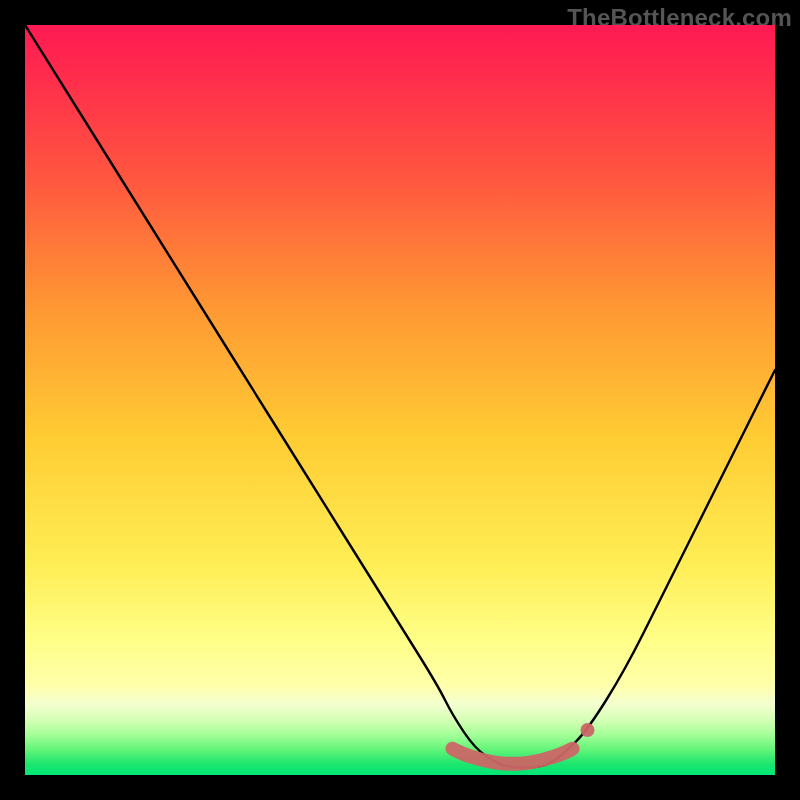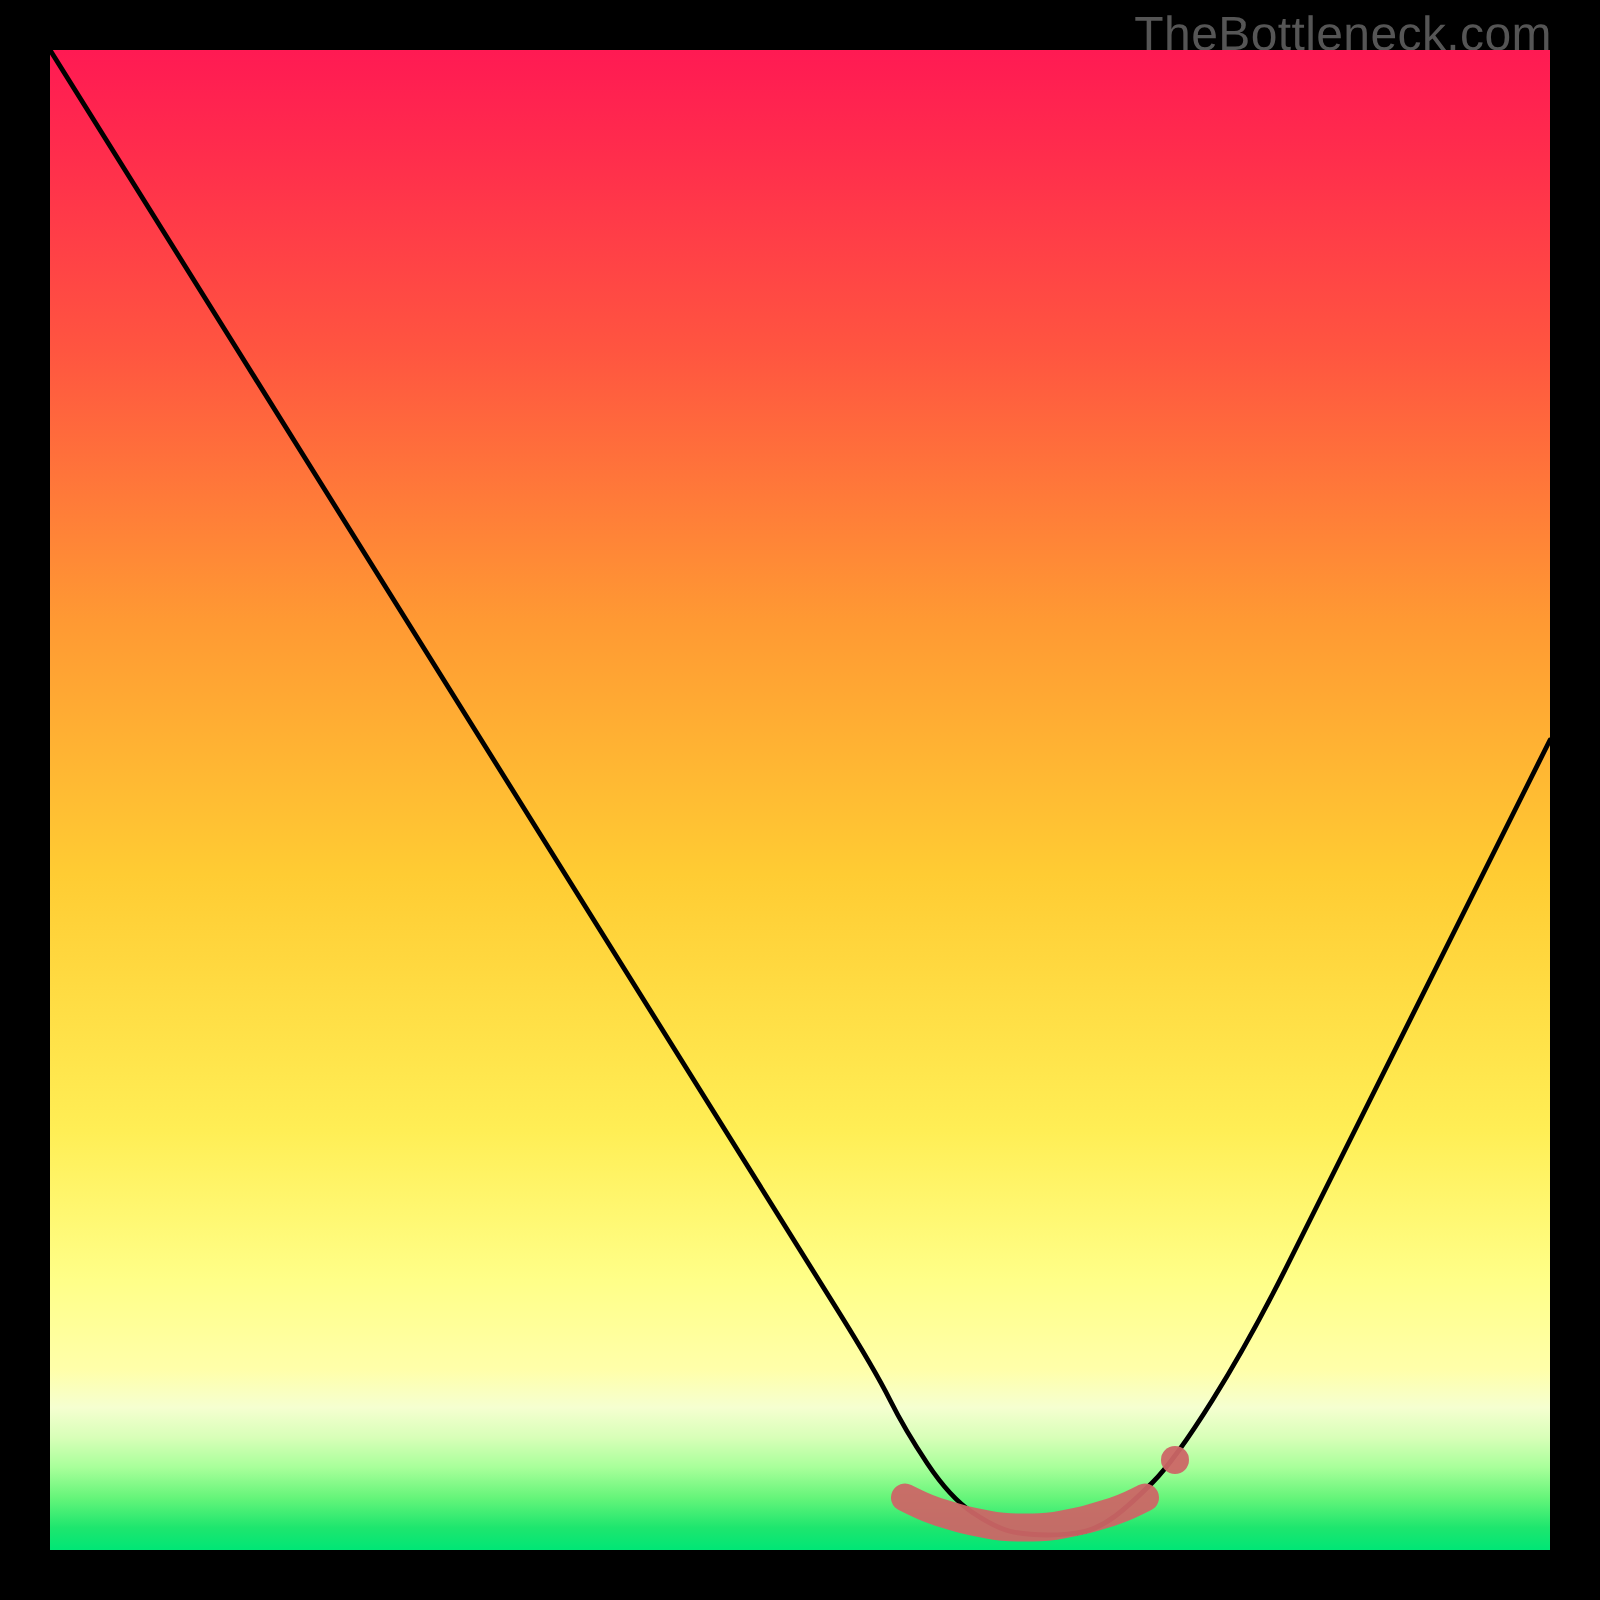"TheBottleneck.com" .watermark { font-weight: 400 -> 700; right: 24px -> 8px }
